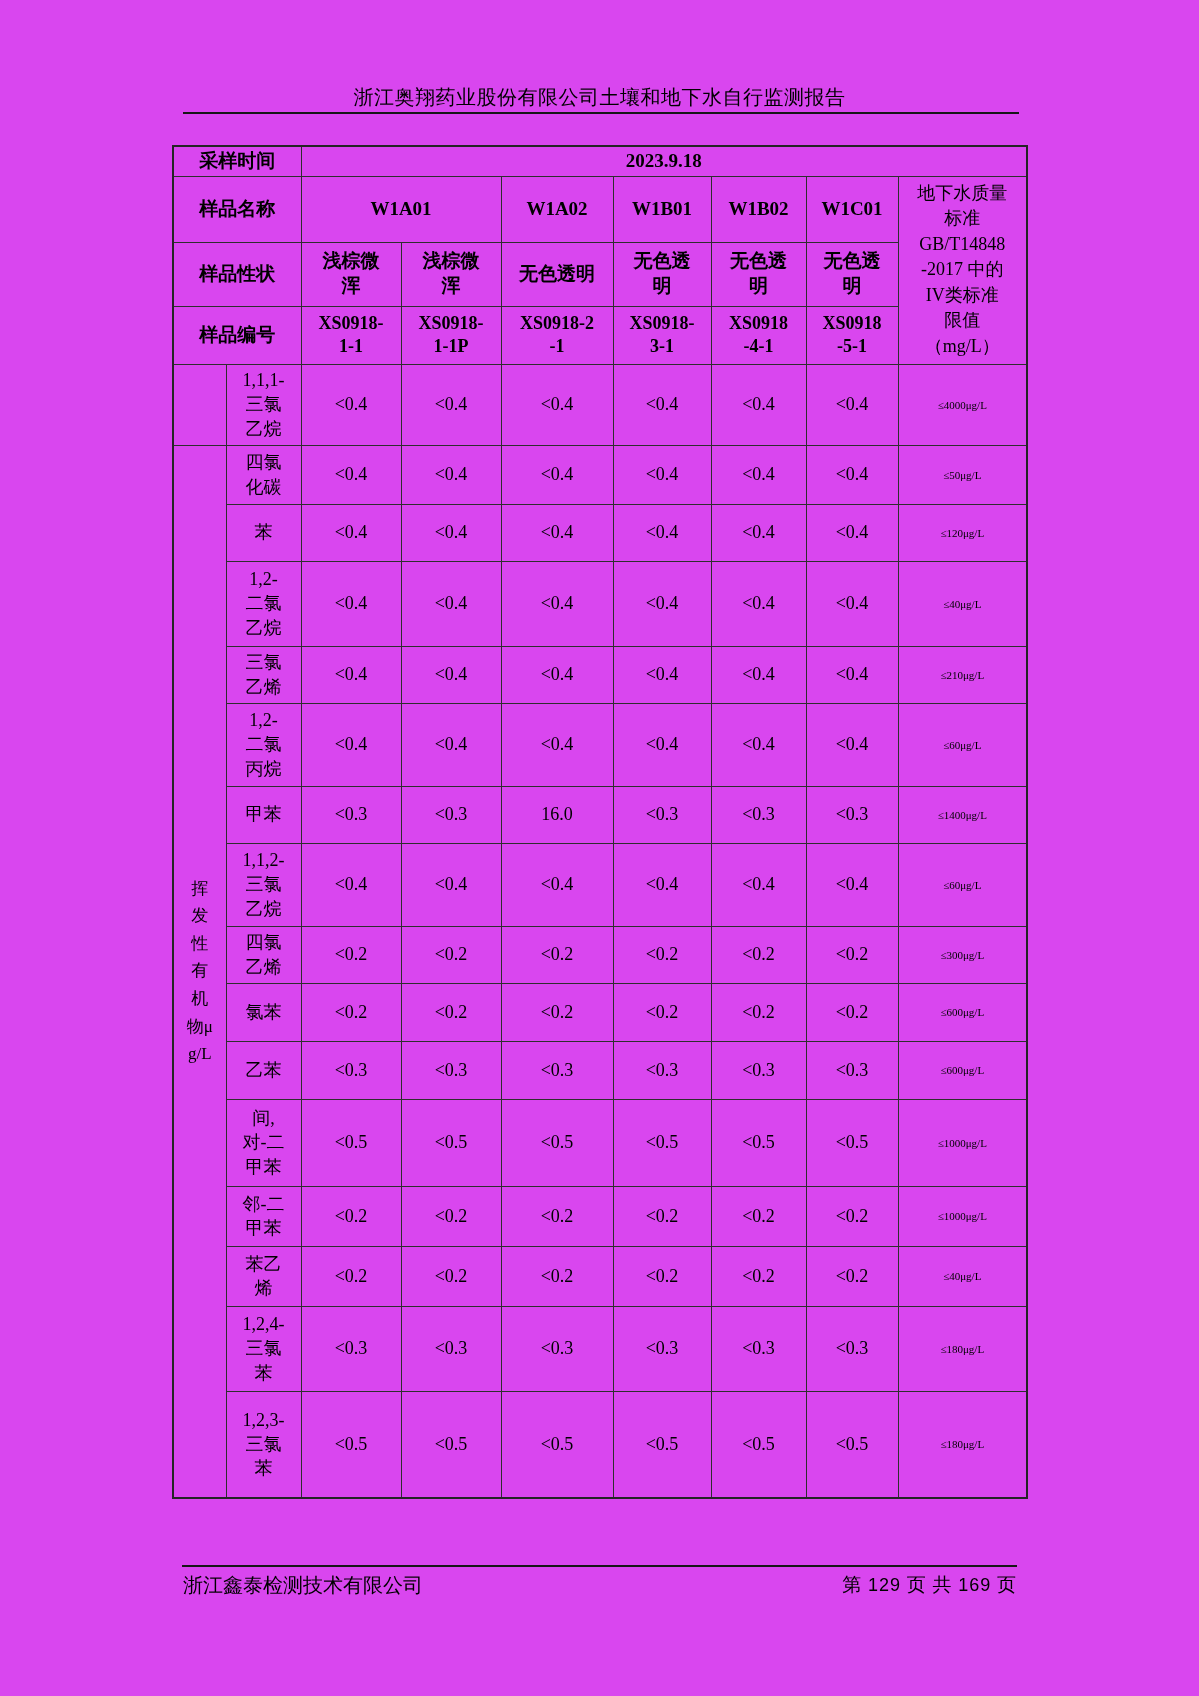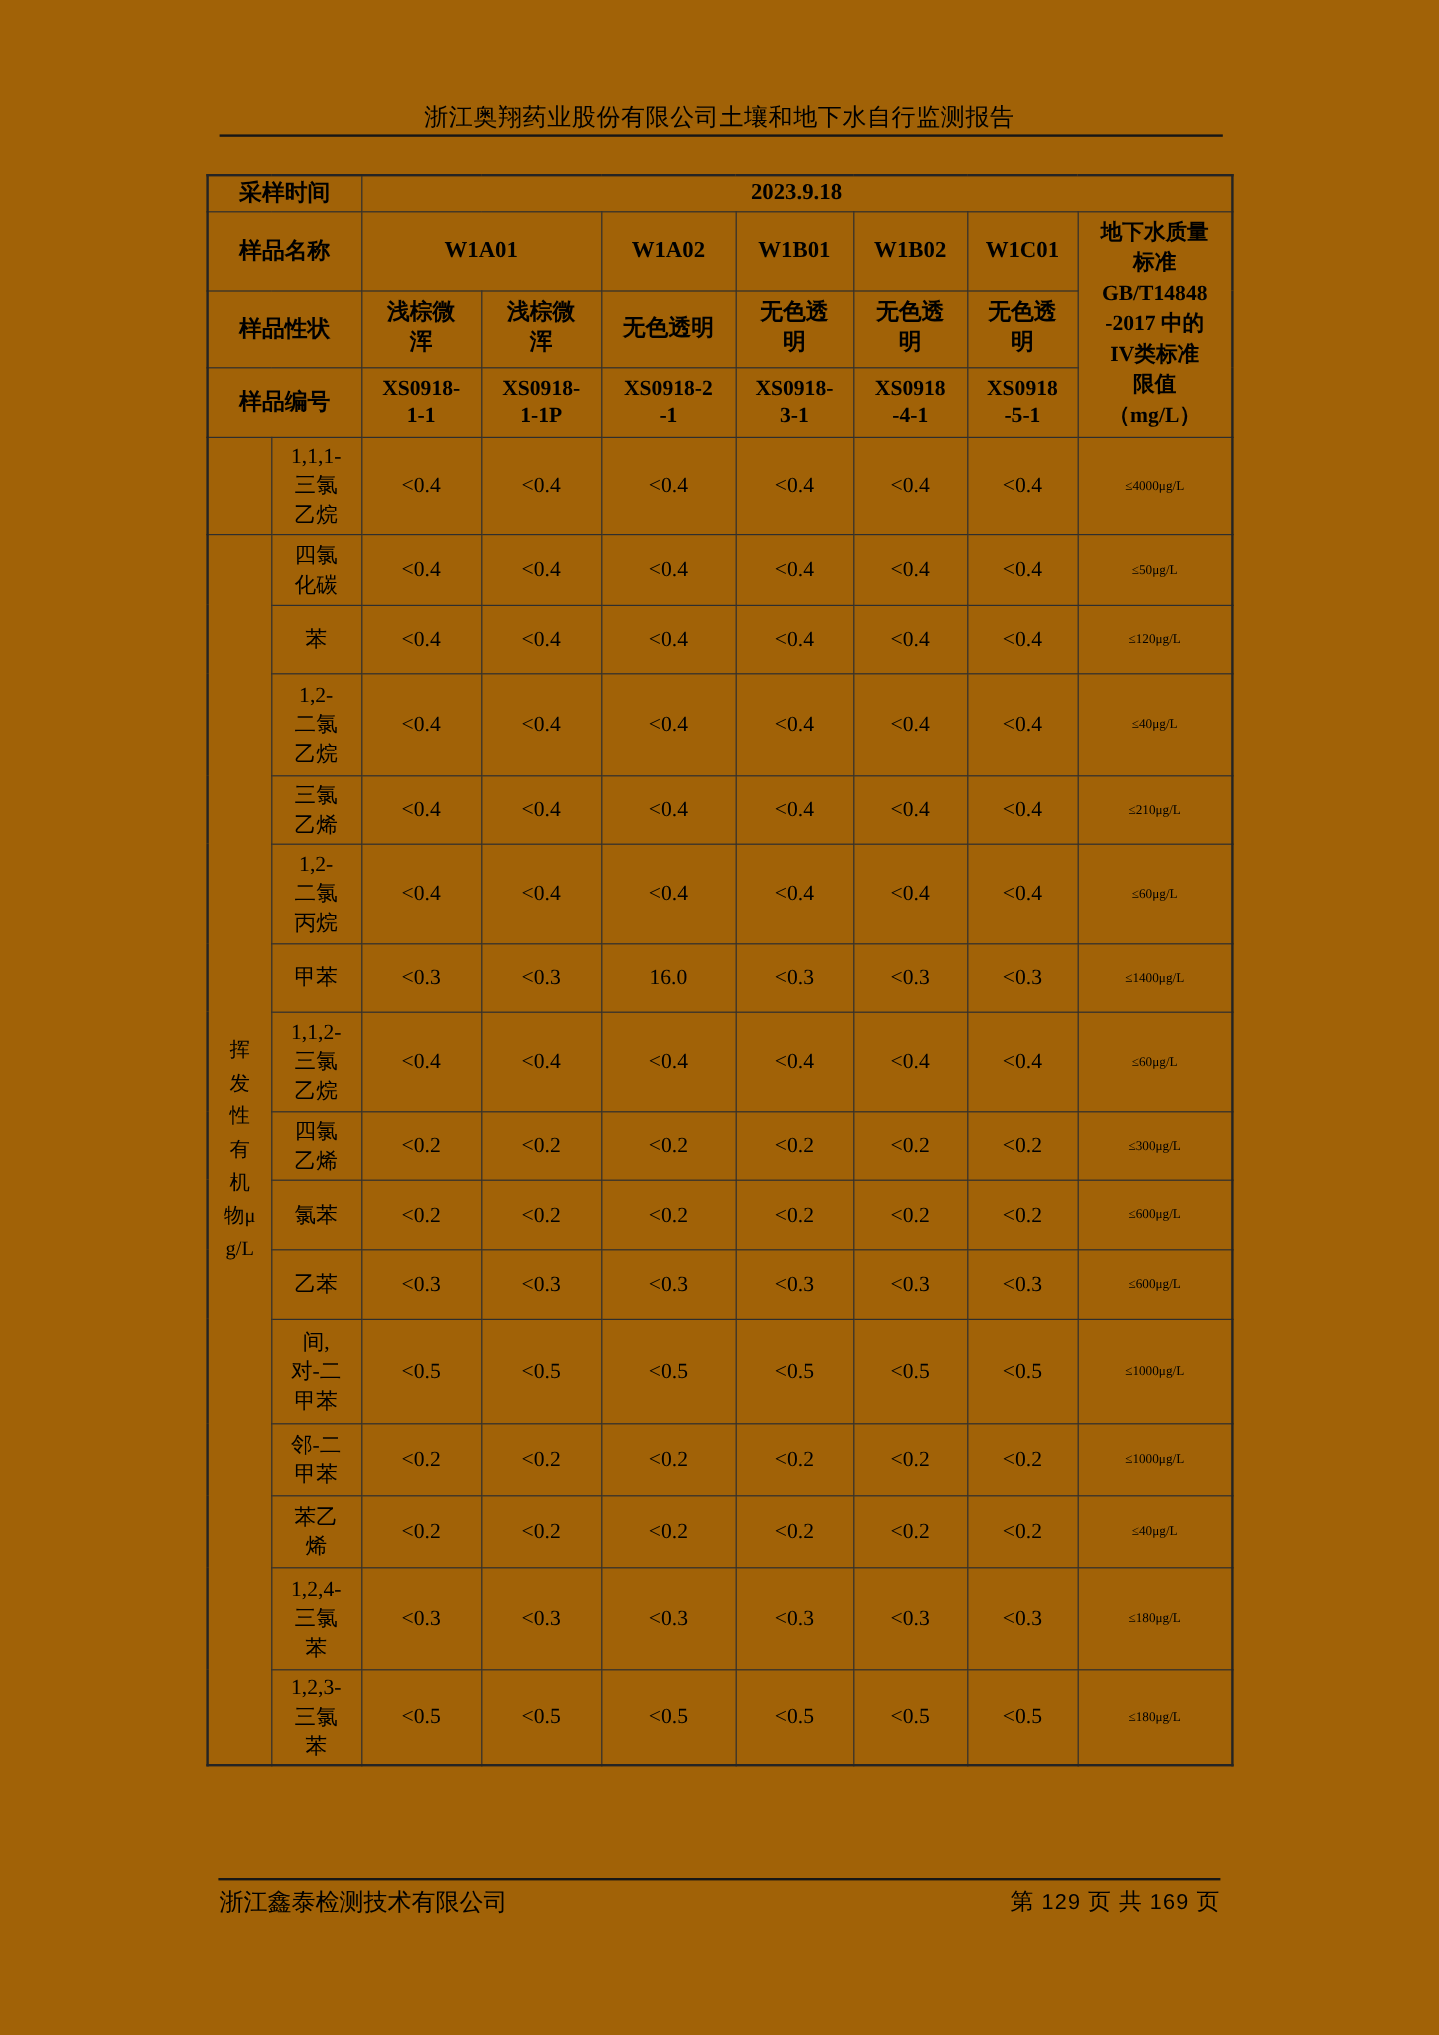"浙江奥翔药业股份有限公司土壤和地下水自行监测报告" .page { background: #a16207 -> #d946ef }
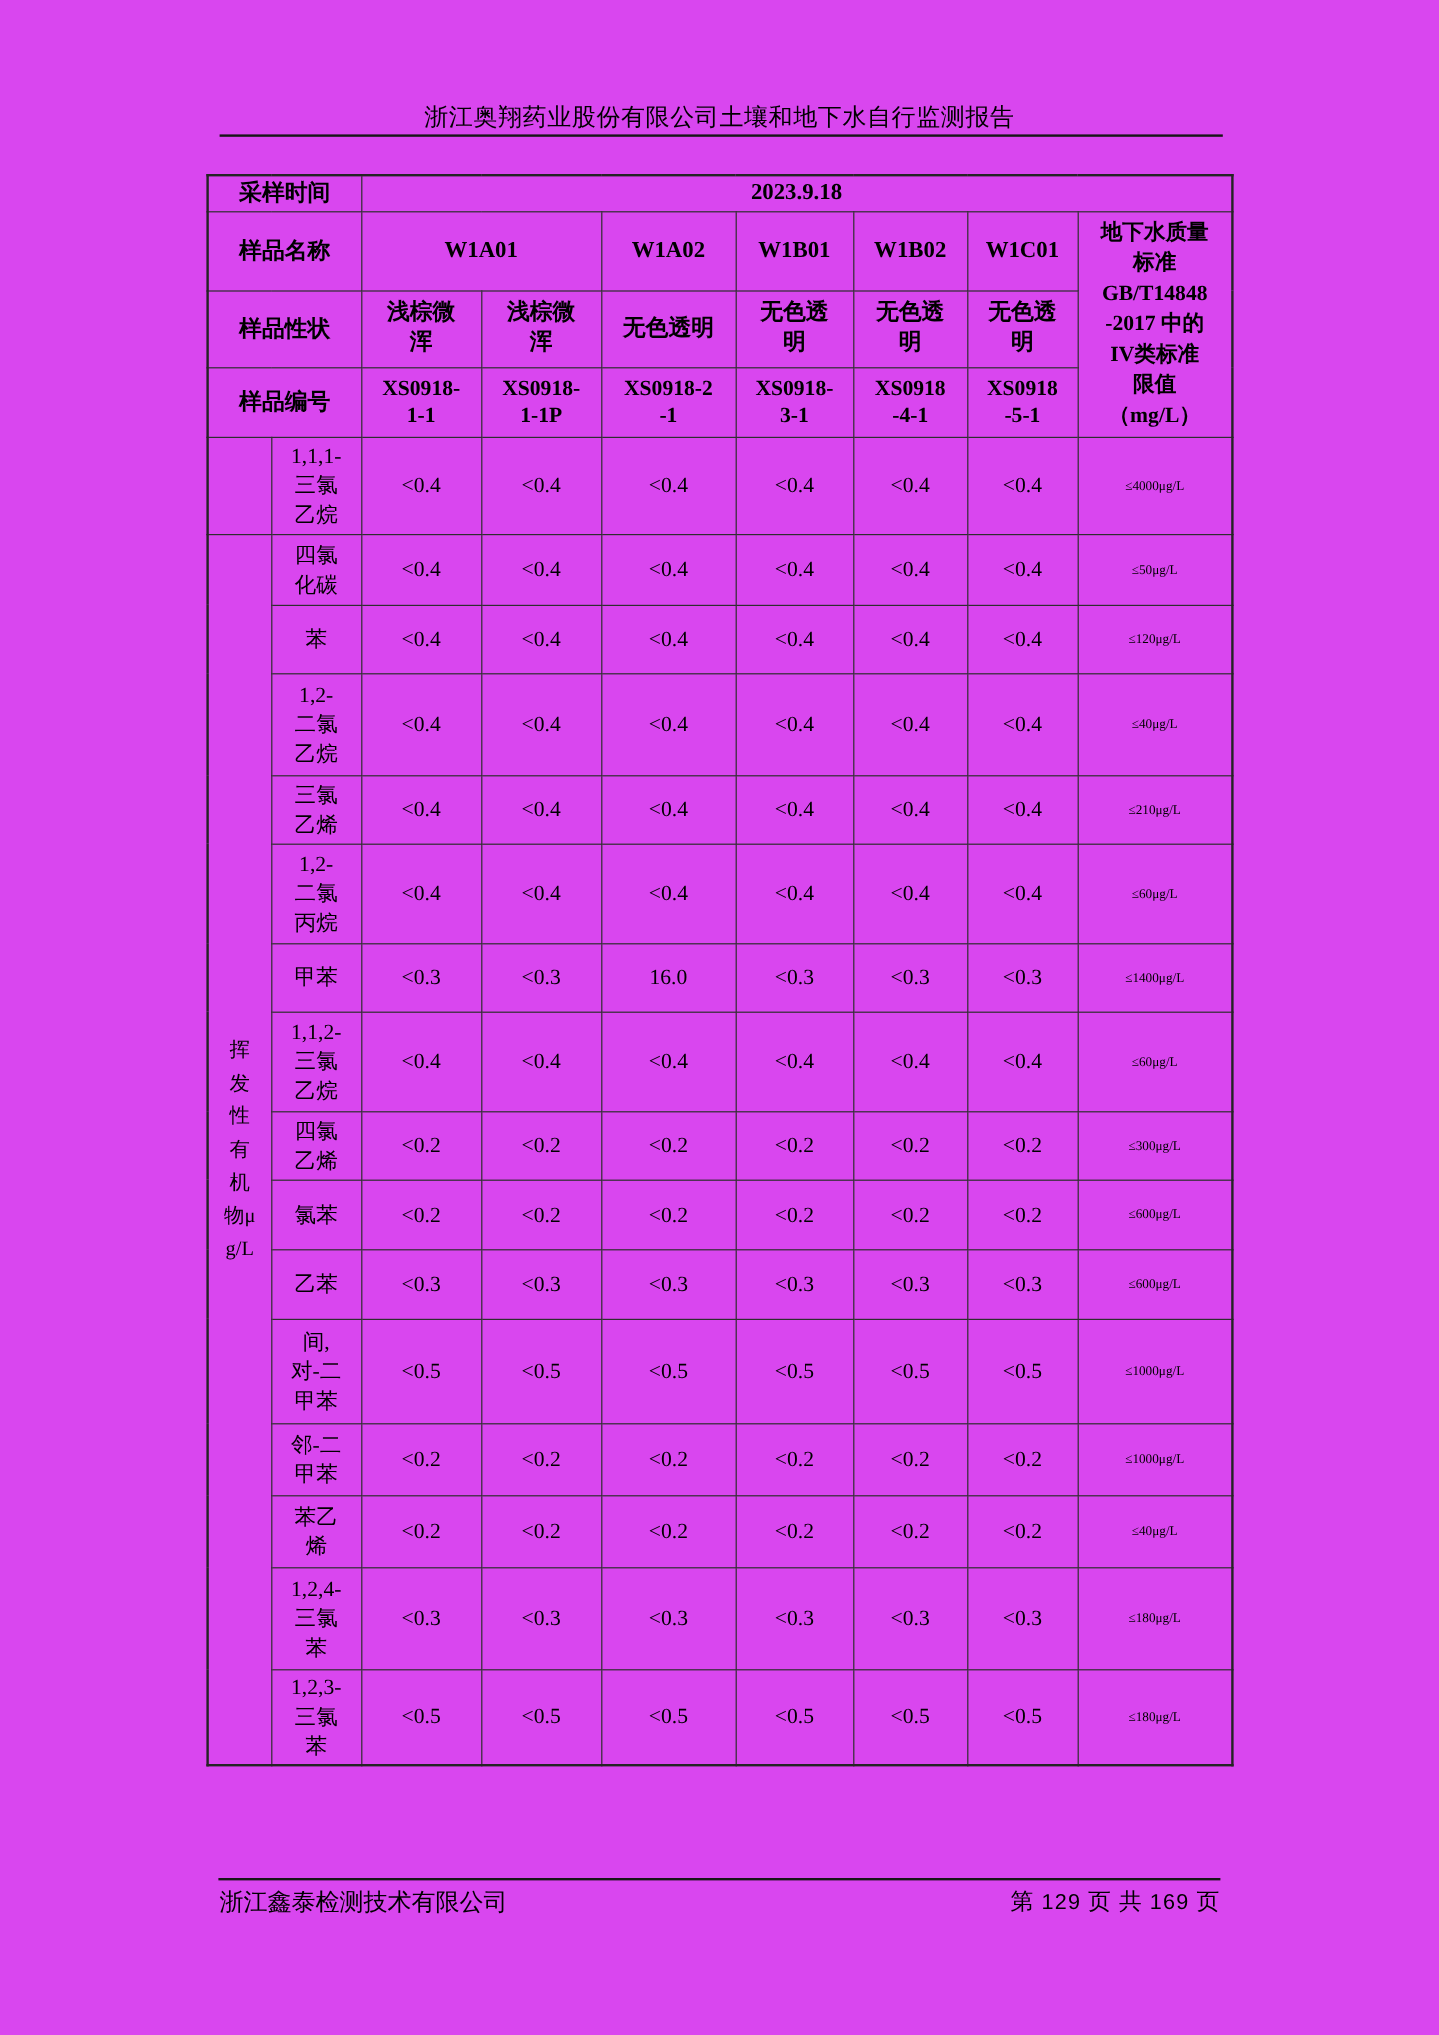"地下水质量" .limit-head { font-weight: bold -> normal }
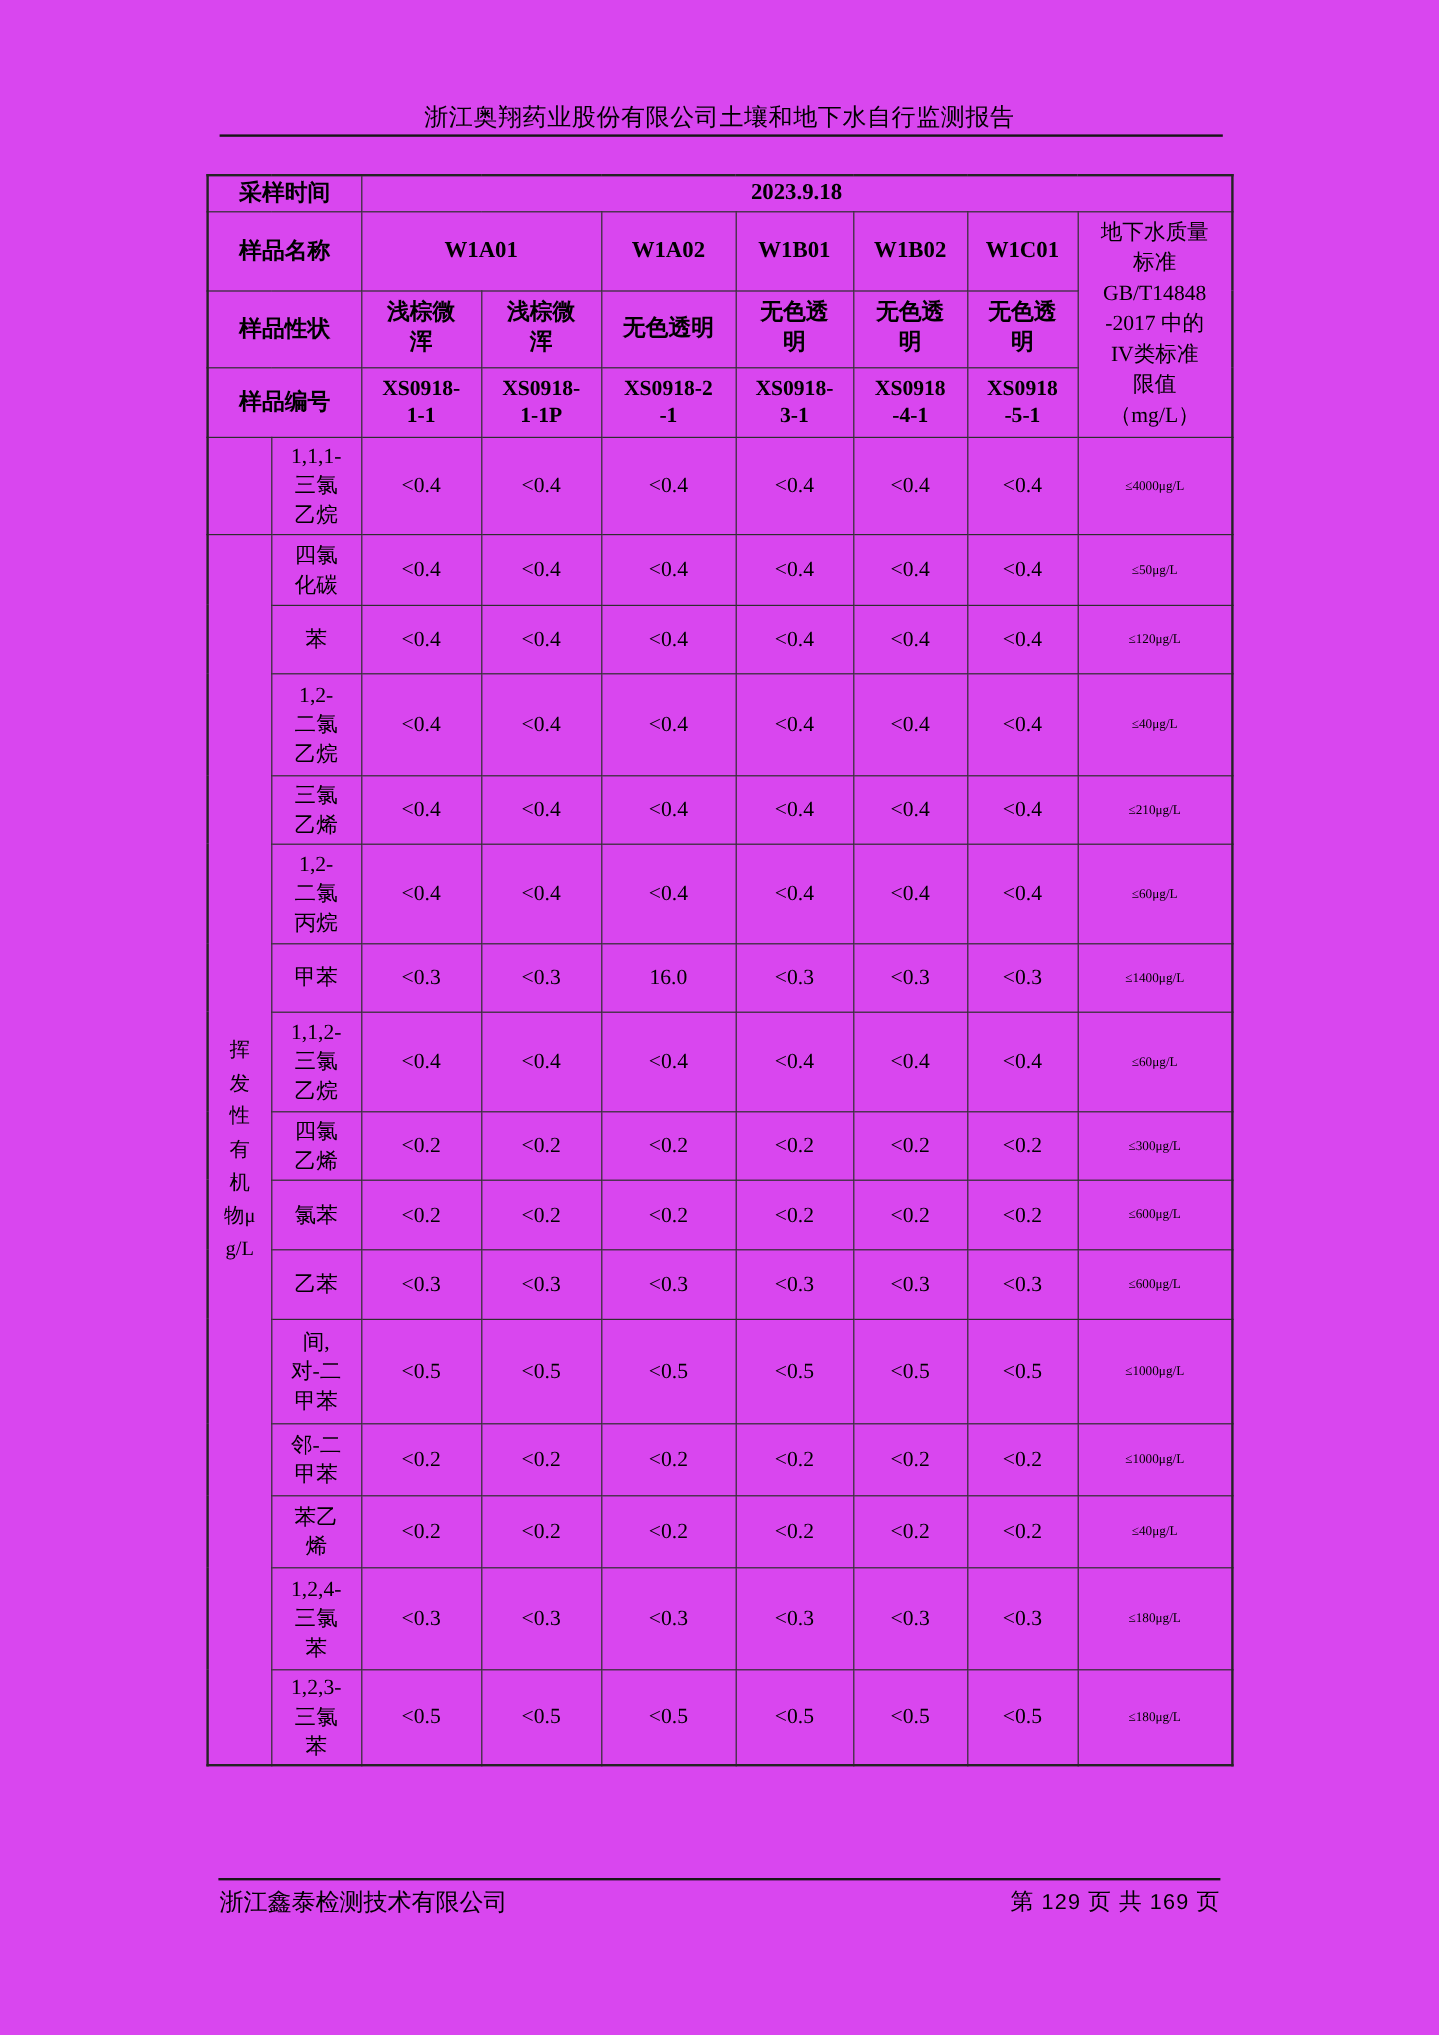"1,2,3-" tr { height: 80px -> 107px }
